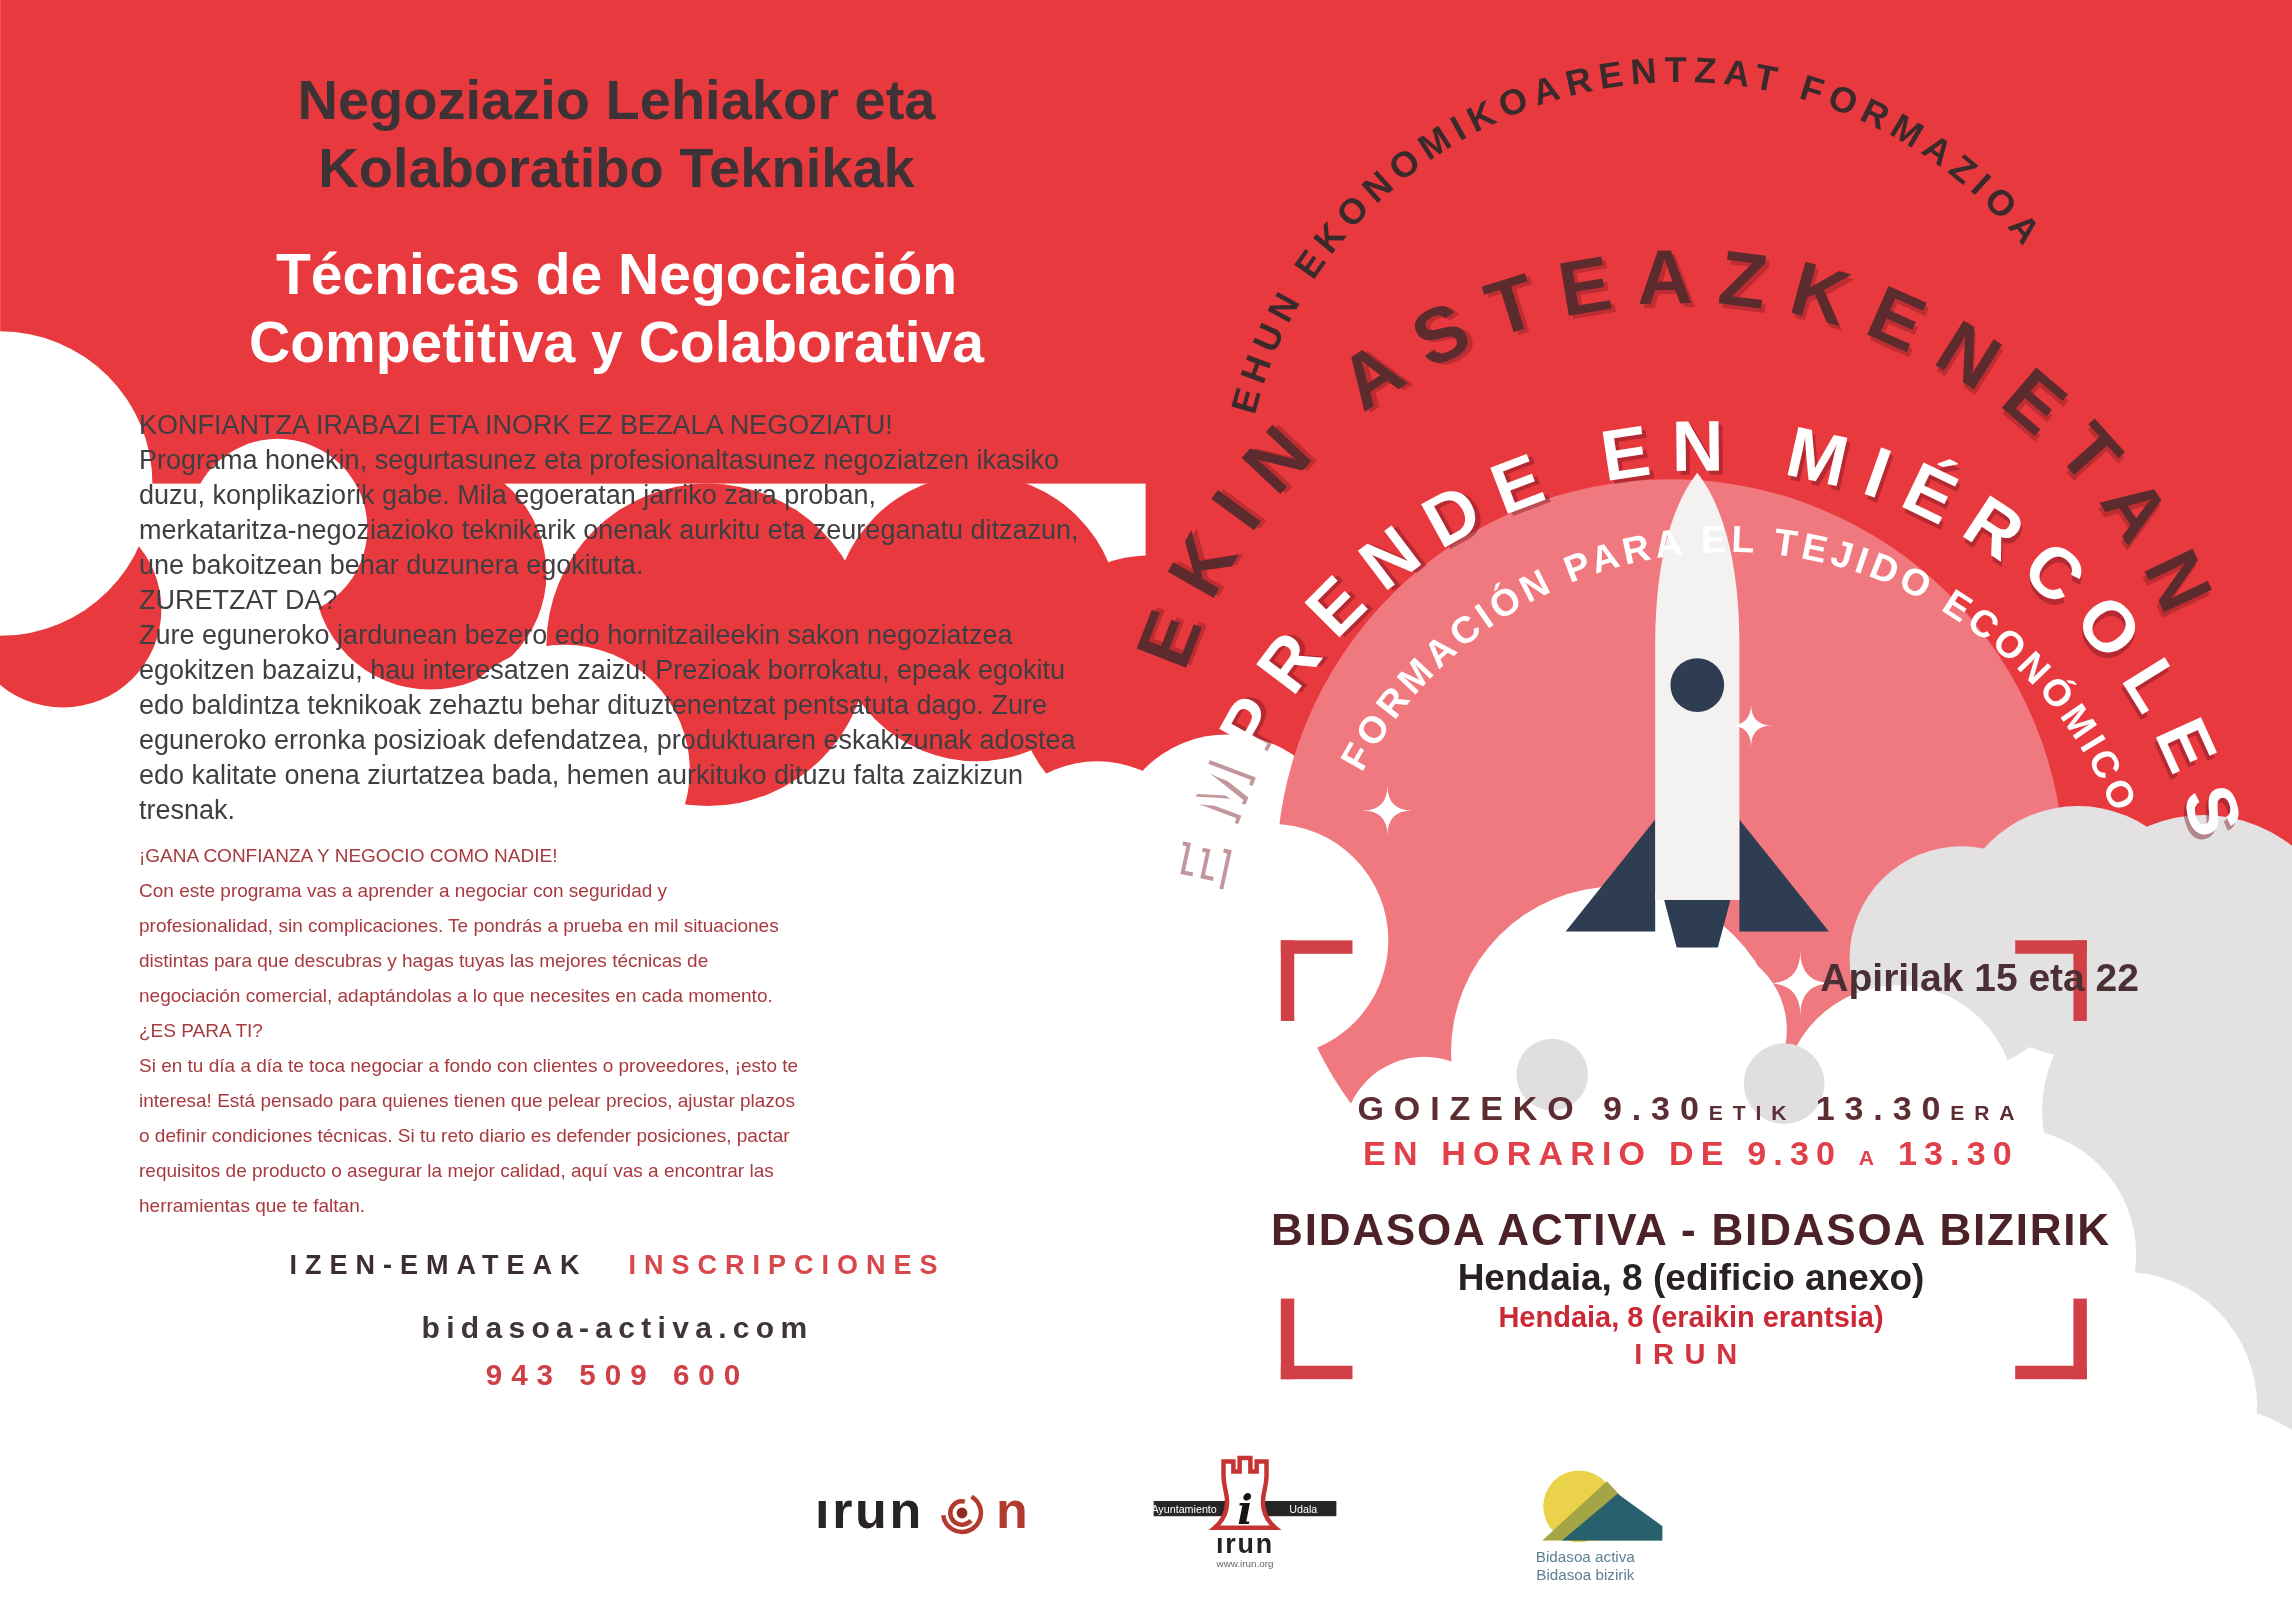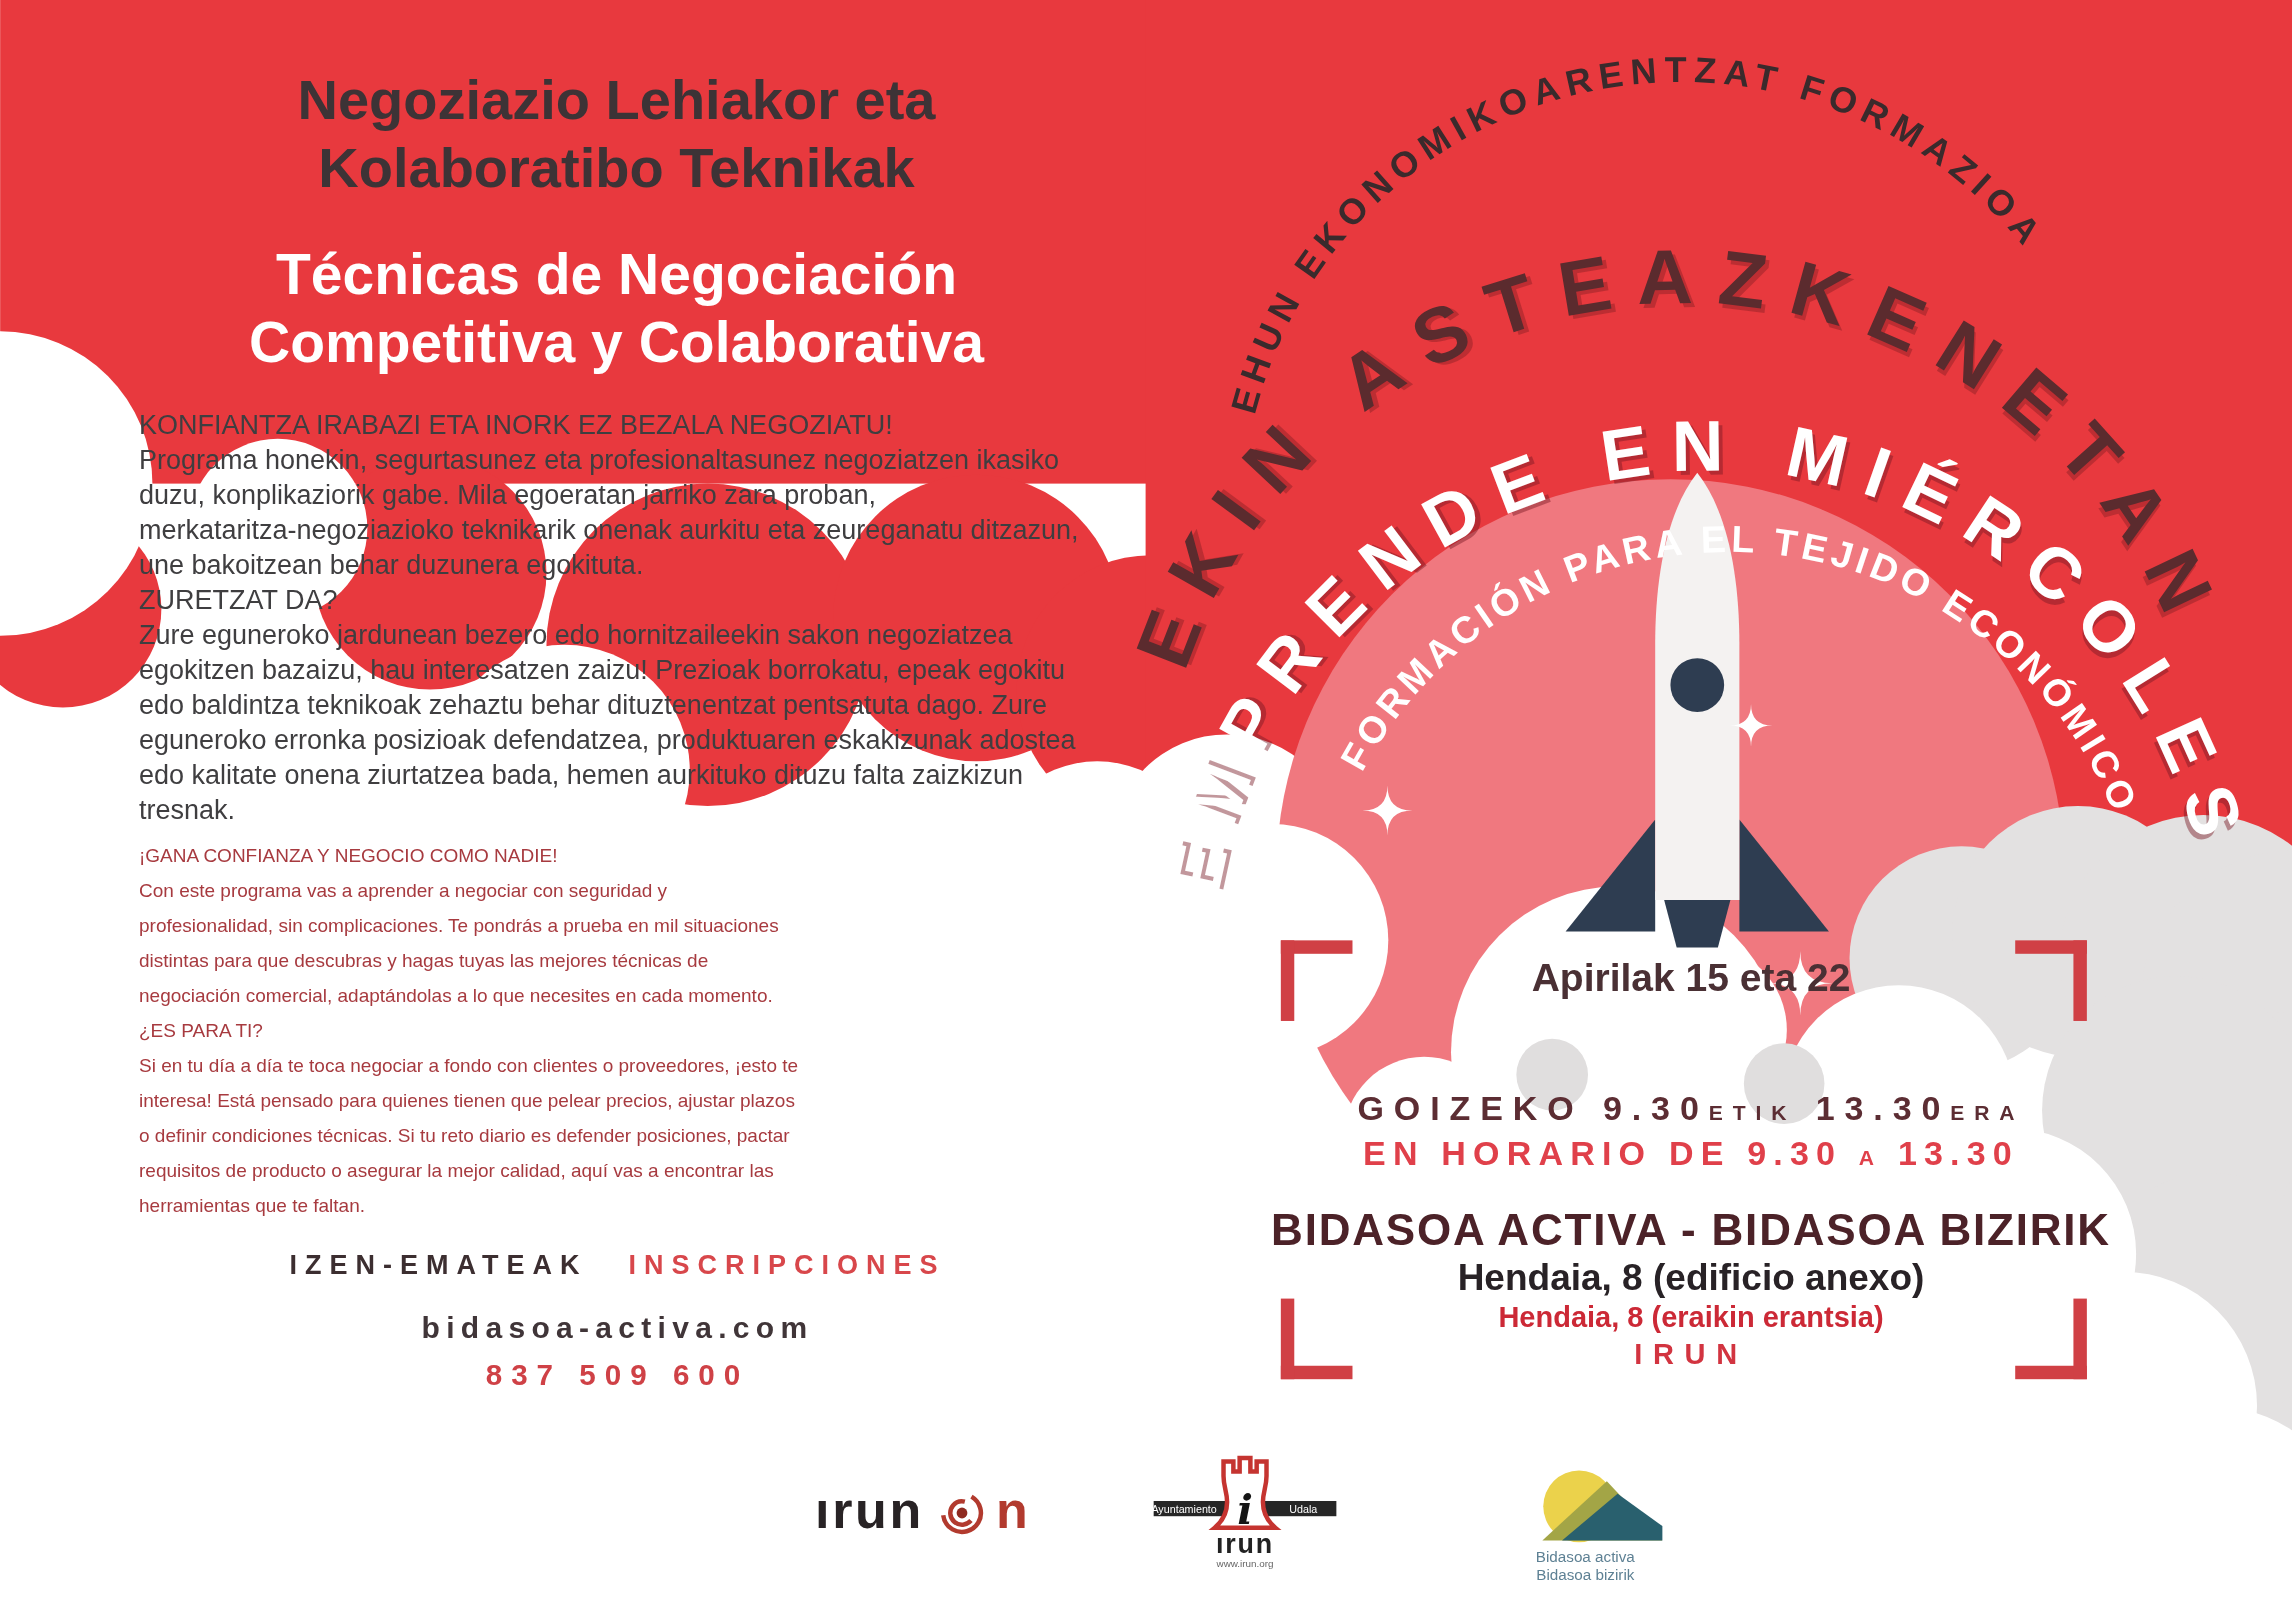"Apirilak 15 eta 22" .dates-eu { text-align: none -> right }
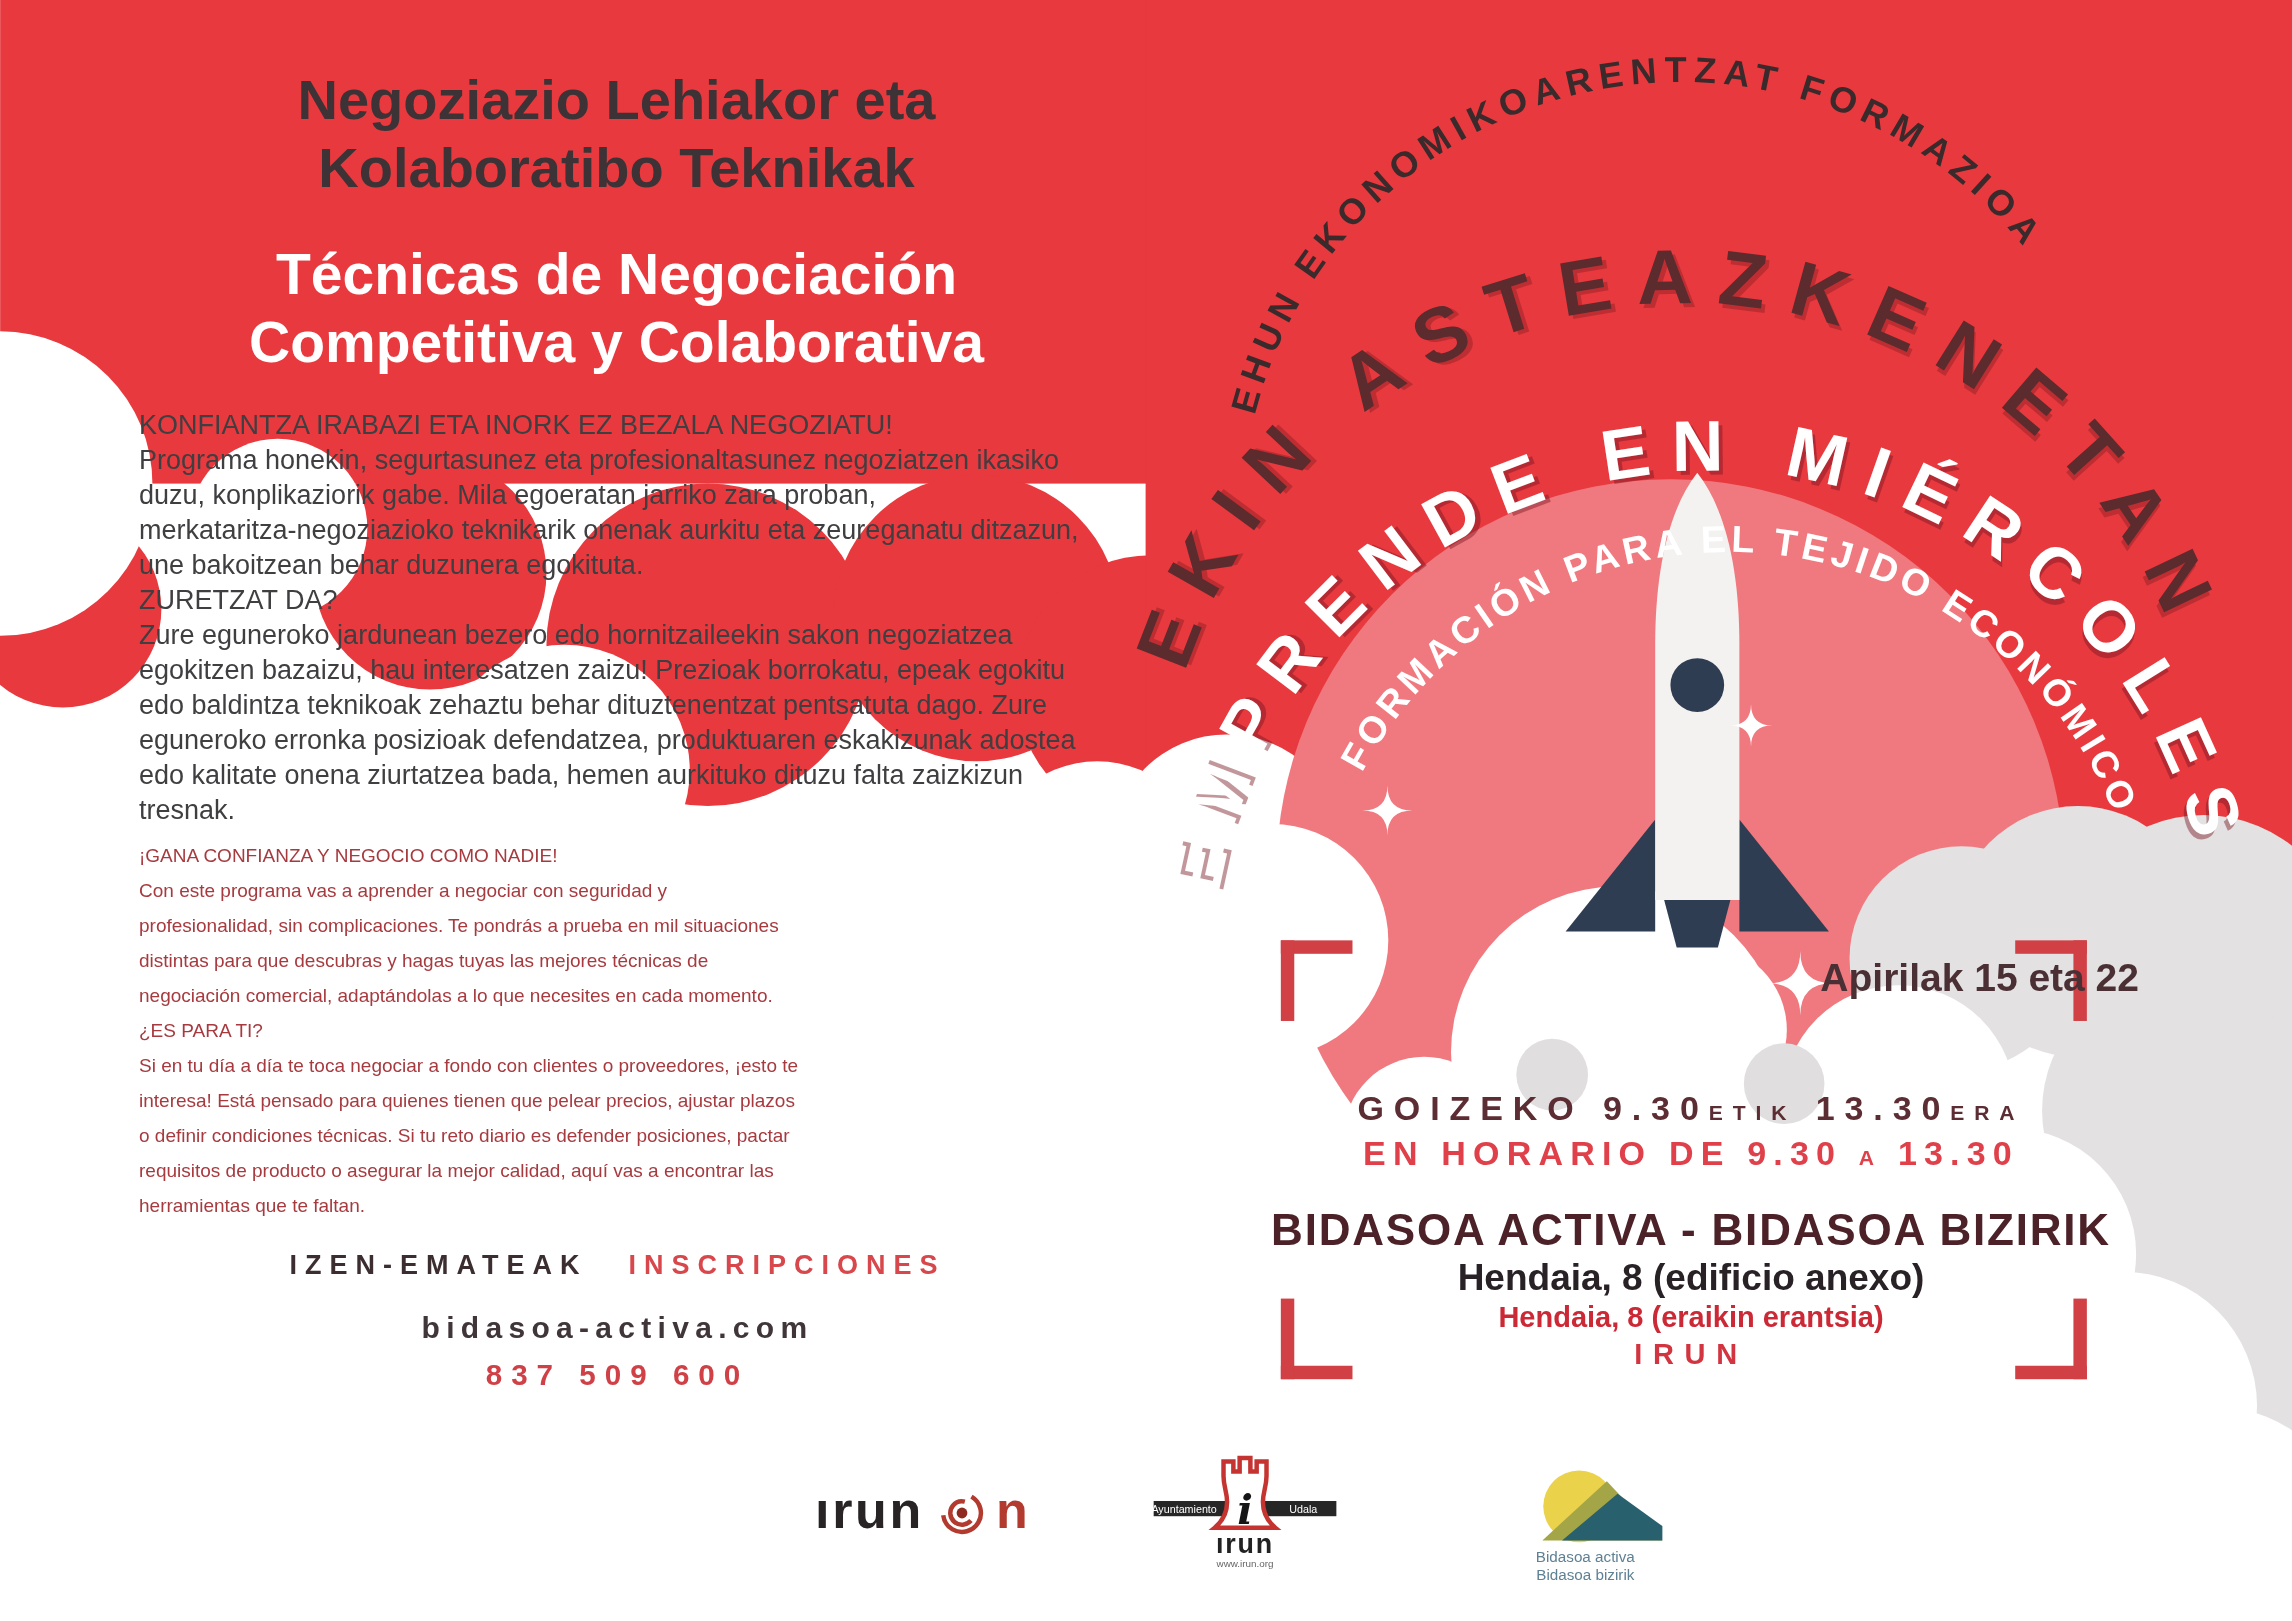"837 509 600" div.abs { text: 837 509 600 -> 943 509 600 }
